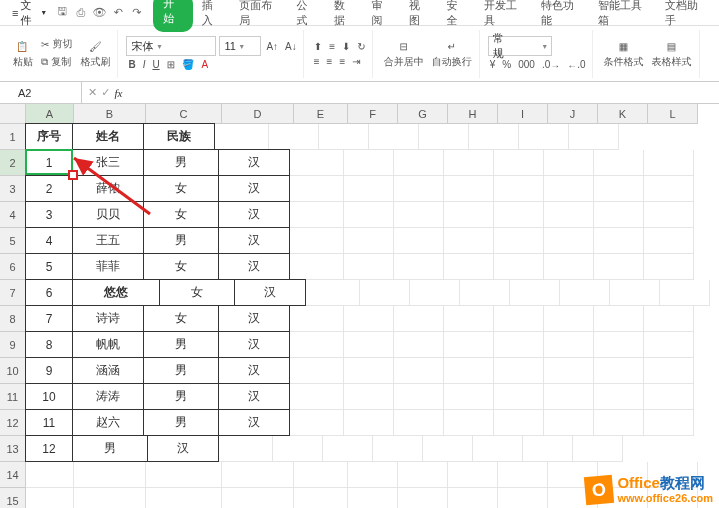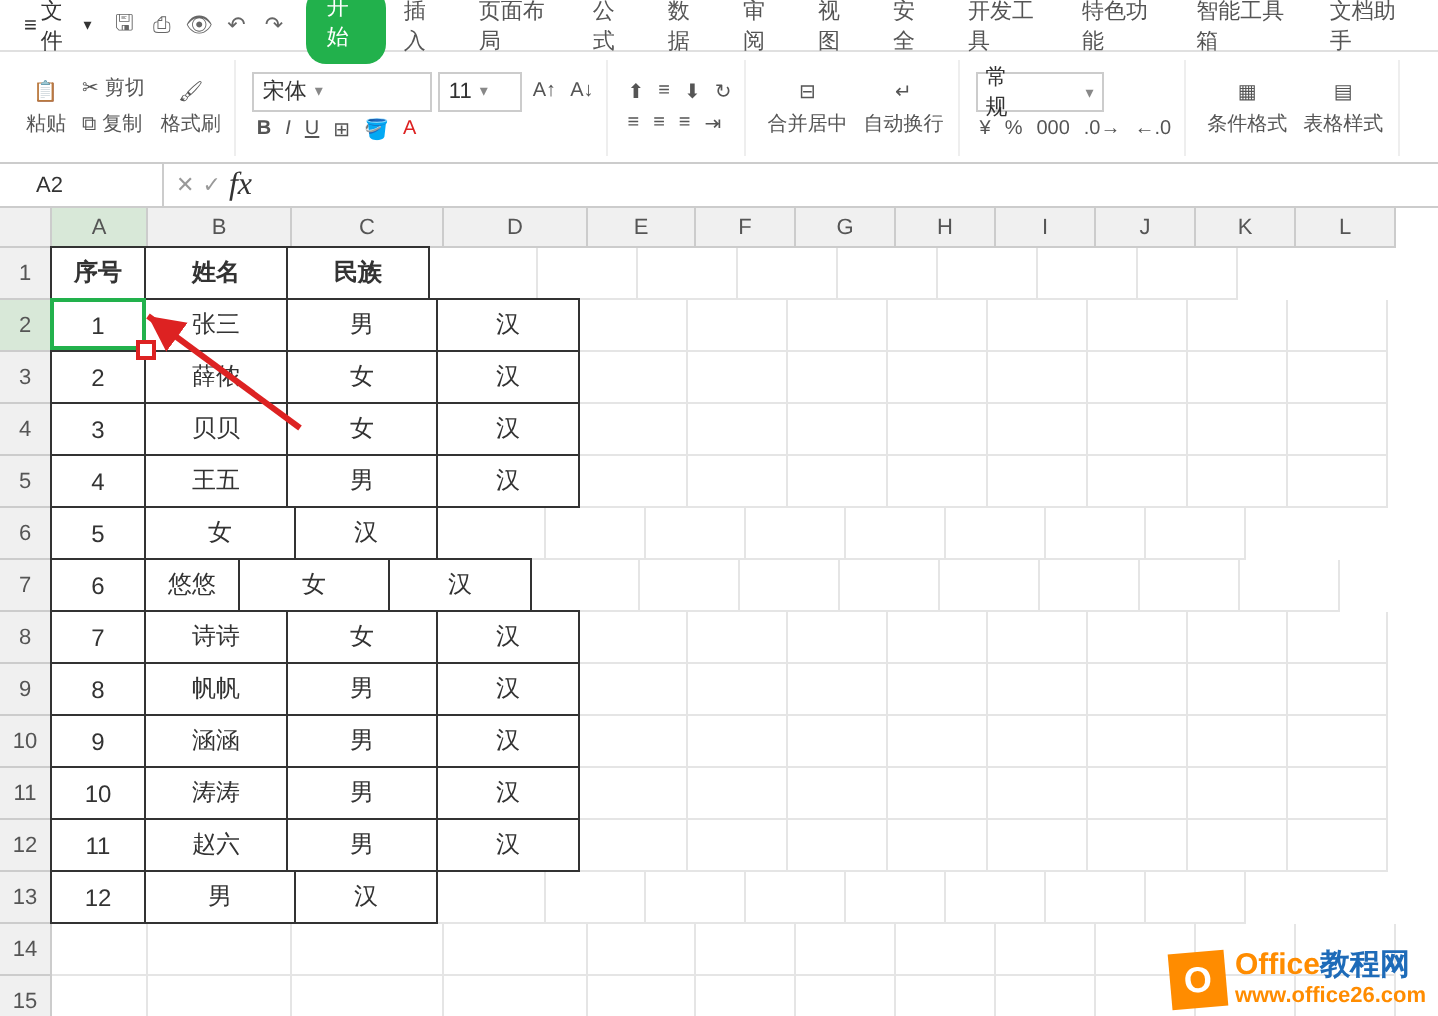"fx" .fx-icon { font-size: 16px -> 11px }
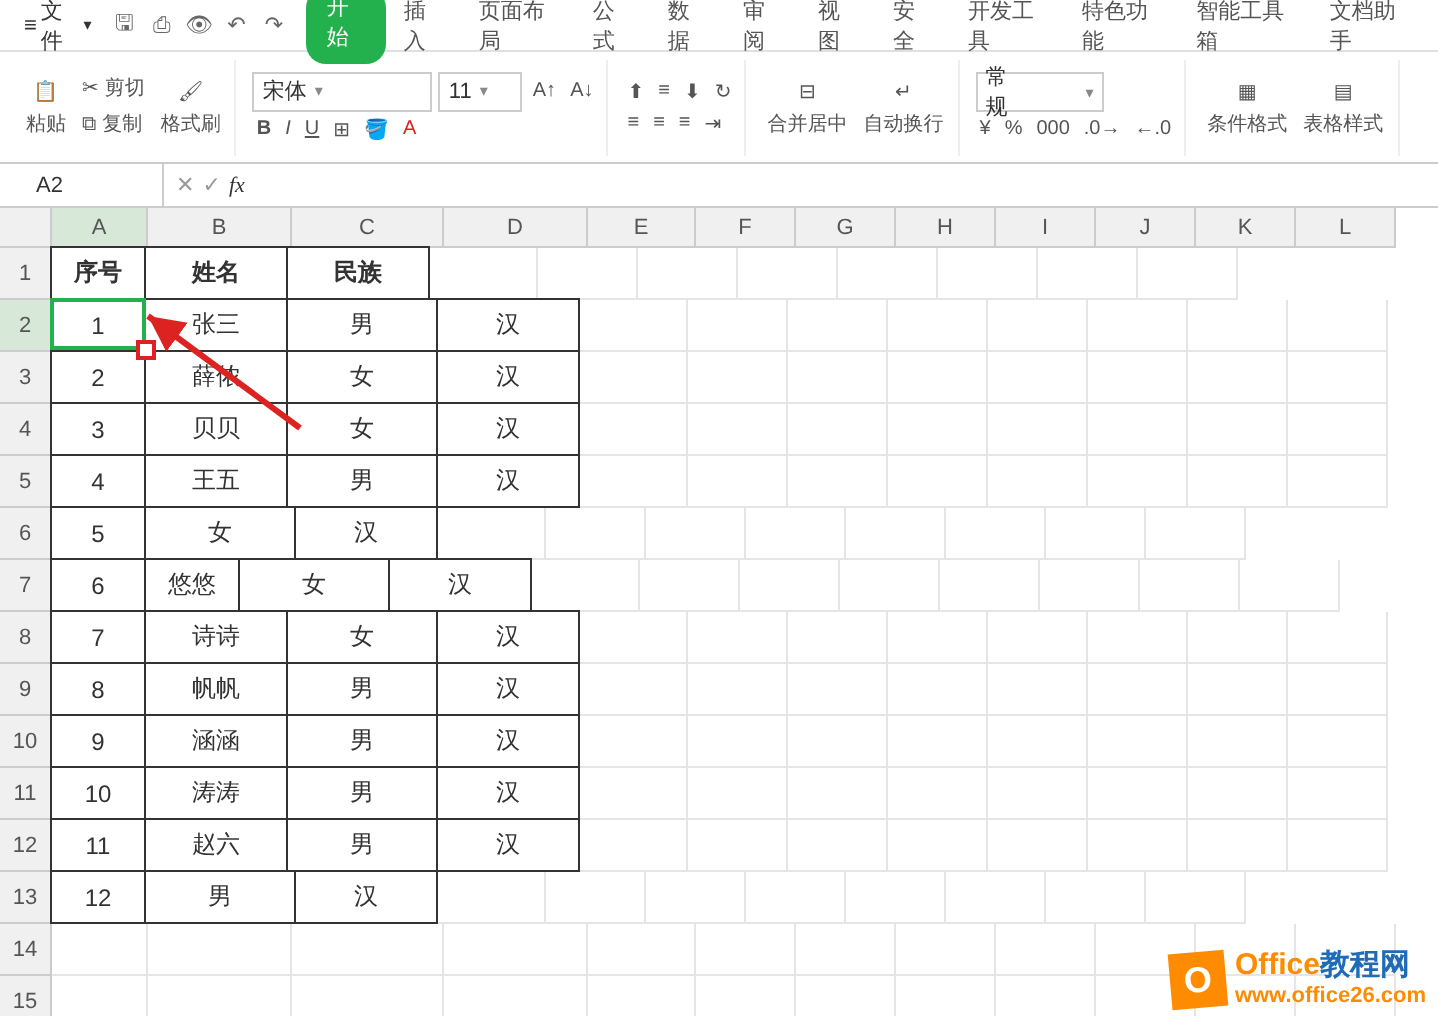"菲菲" div.cell { html: none -> <div>菲菲</div> }
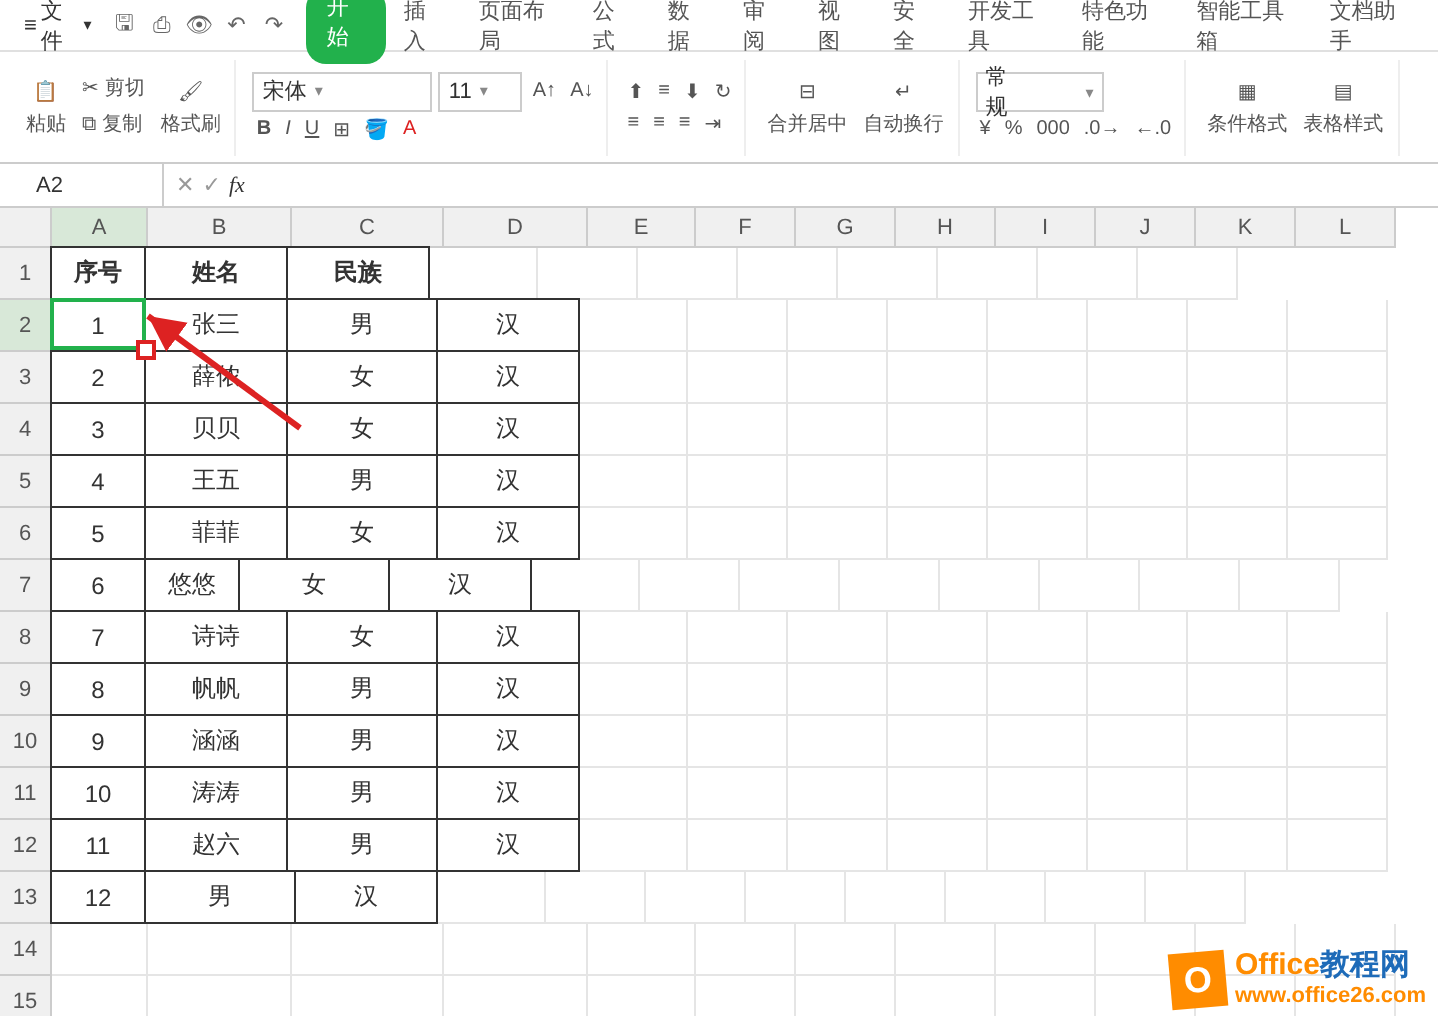"悠悠" div.cell { font-weight: none -> bold; width: 48px -> 88px }
